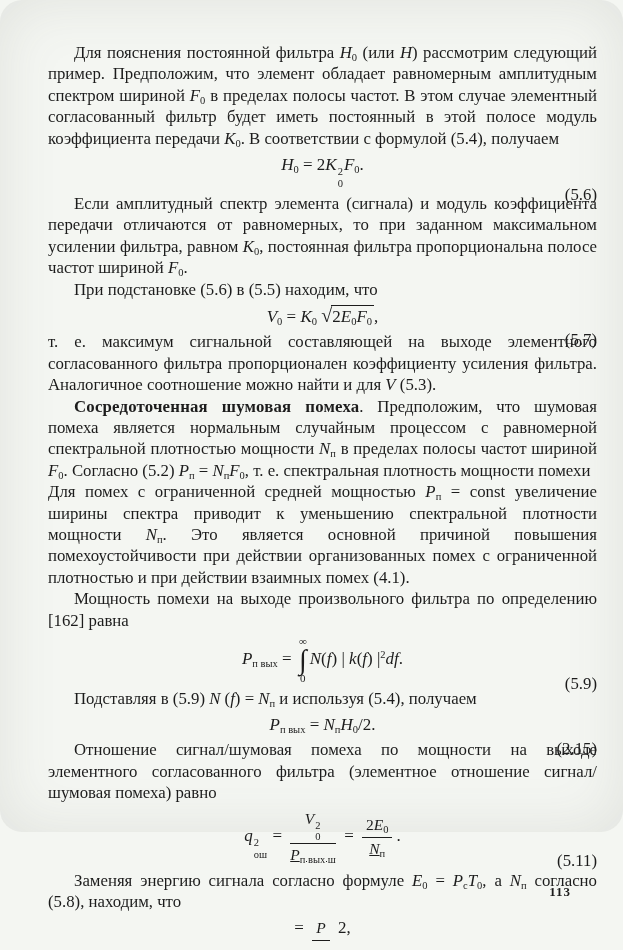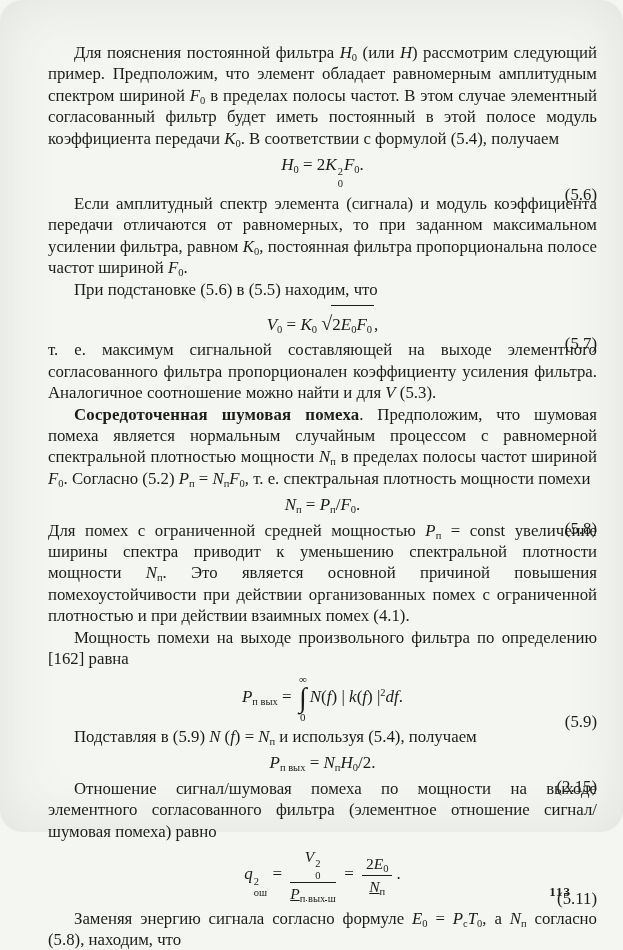"2E0F0" .root .rbar { padding: 8px 2px 0 1px -> 0 2px 0 1px }
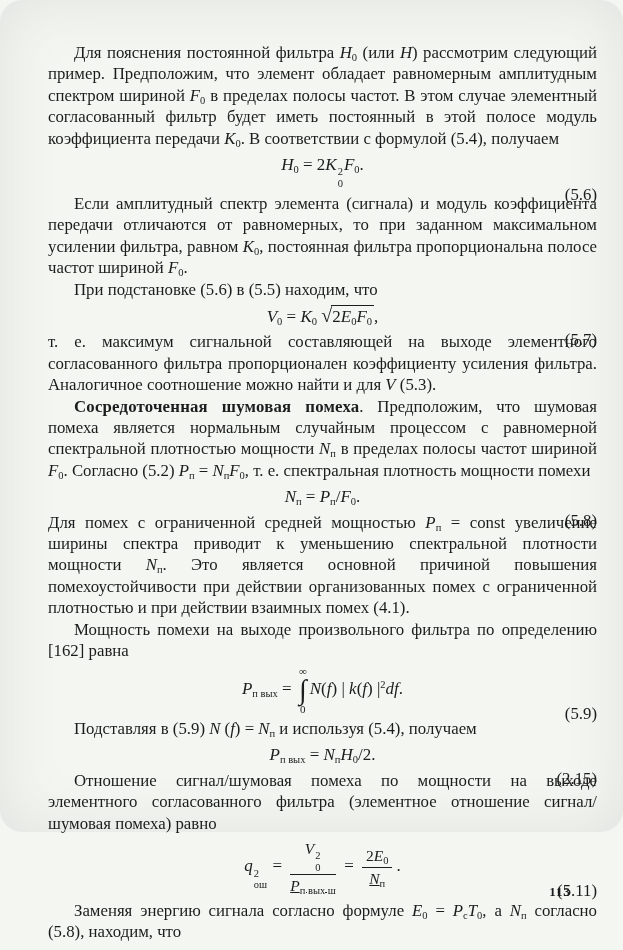"Nп = Pп/F0." div.eq { html: <div> <span><i>N</i><sub>п</sub> = <i>P</i><sub>п</sub>/<i>F</i><sub>0</sub>.</span> <span>(5.8)</span> </div> -> none }
